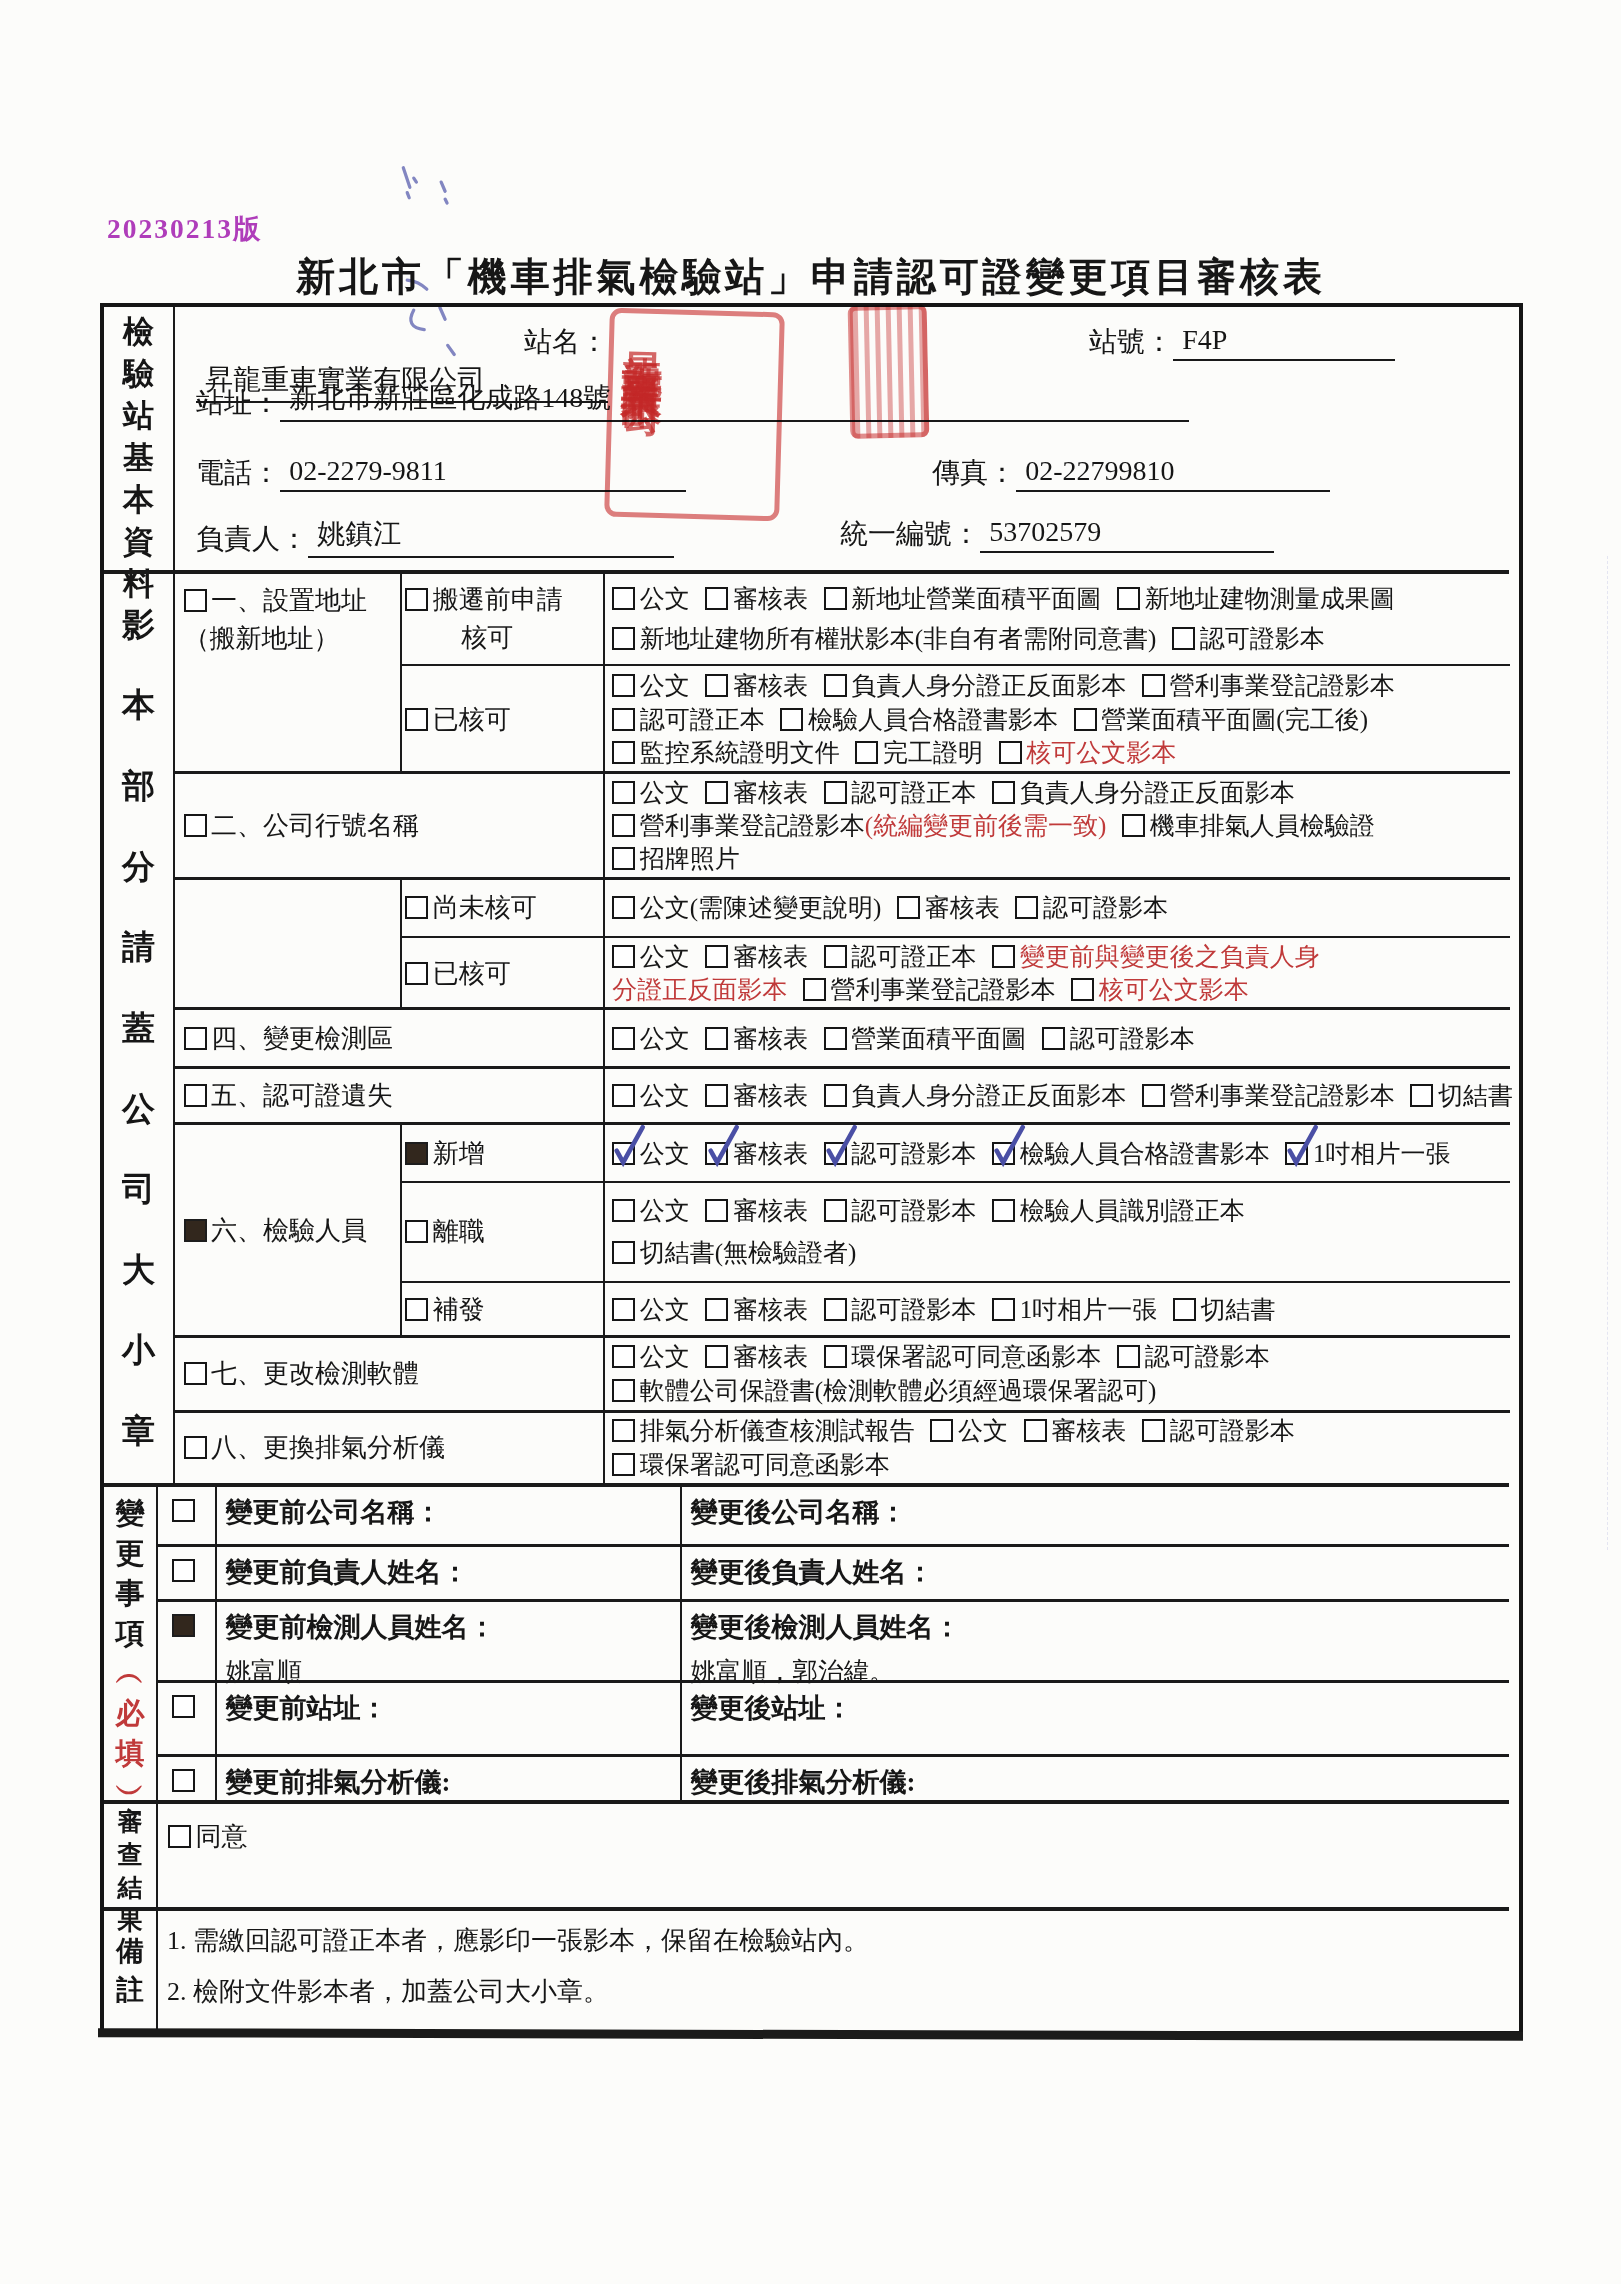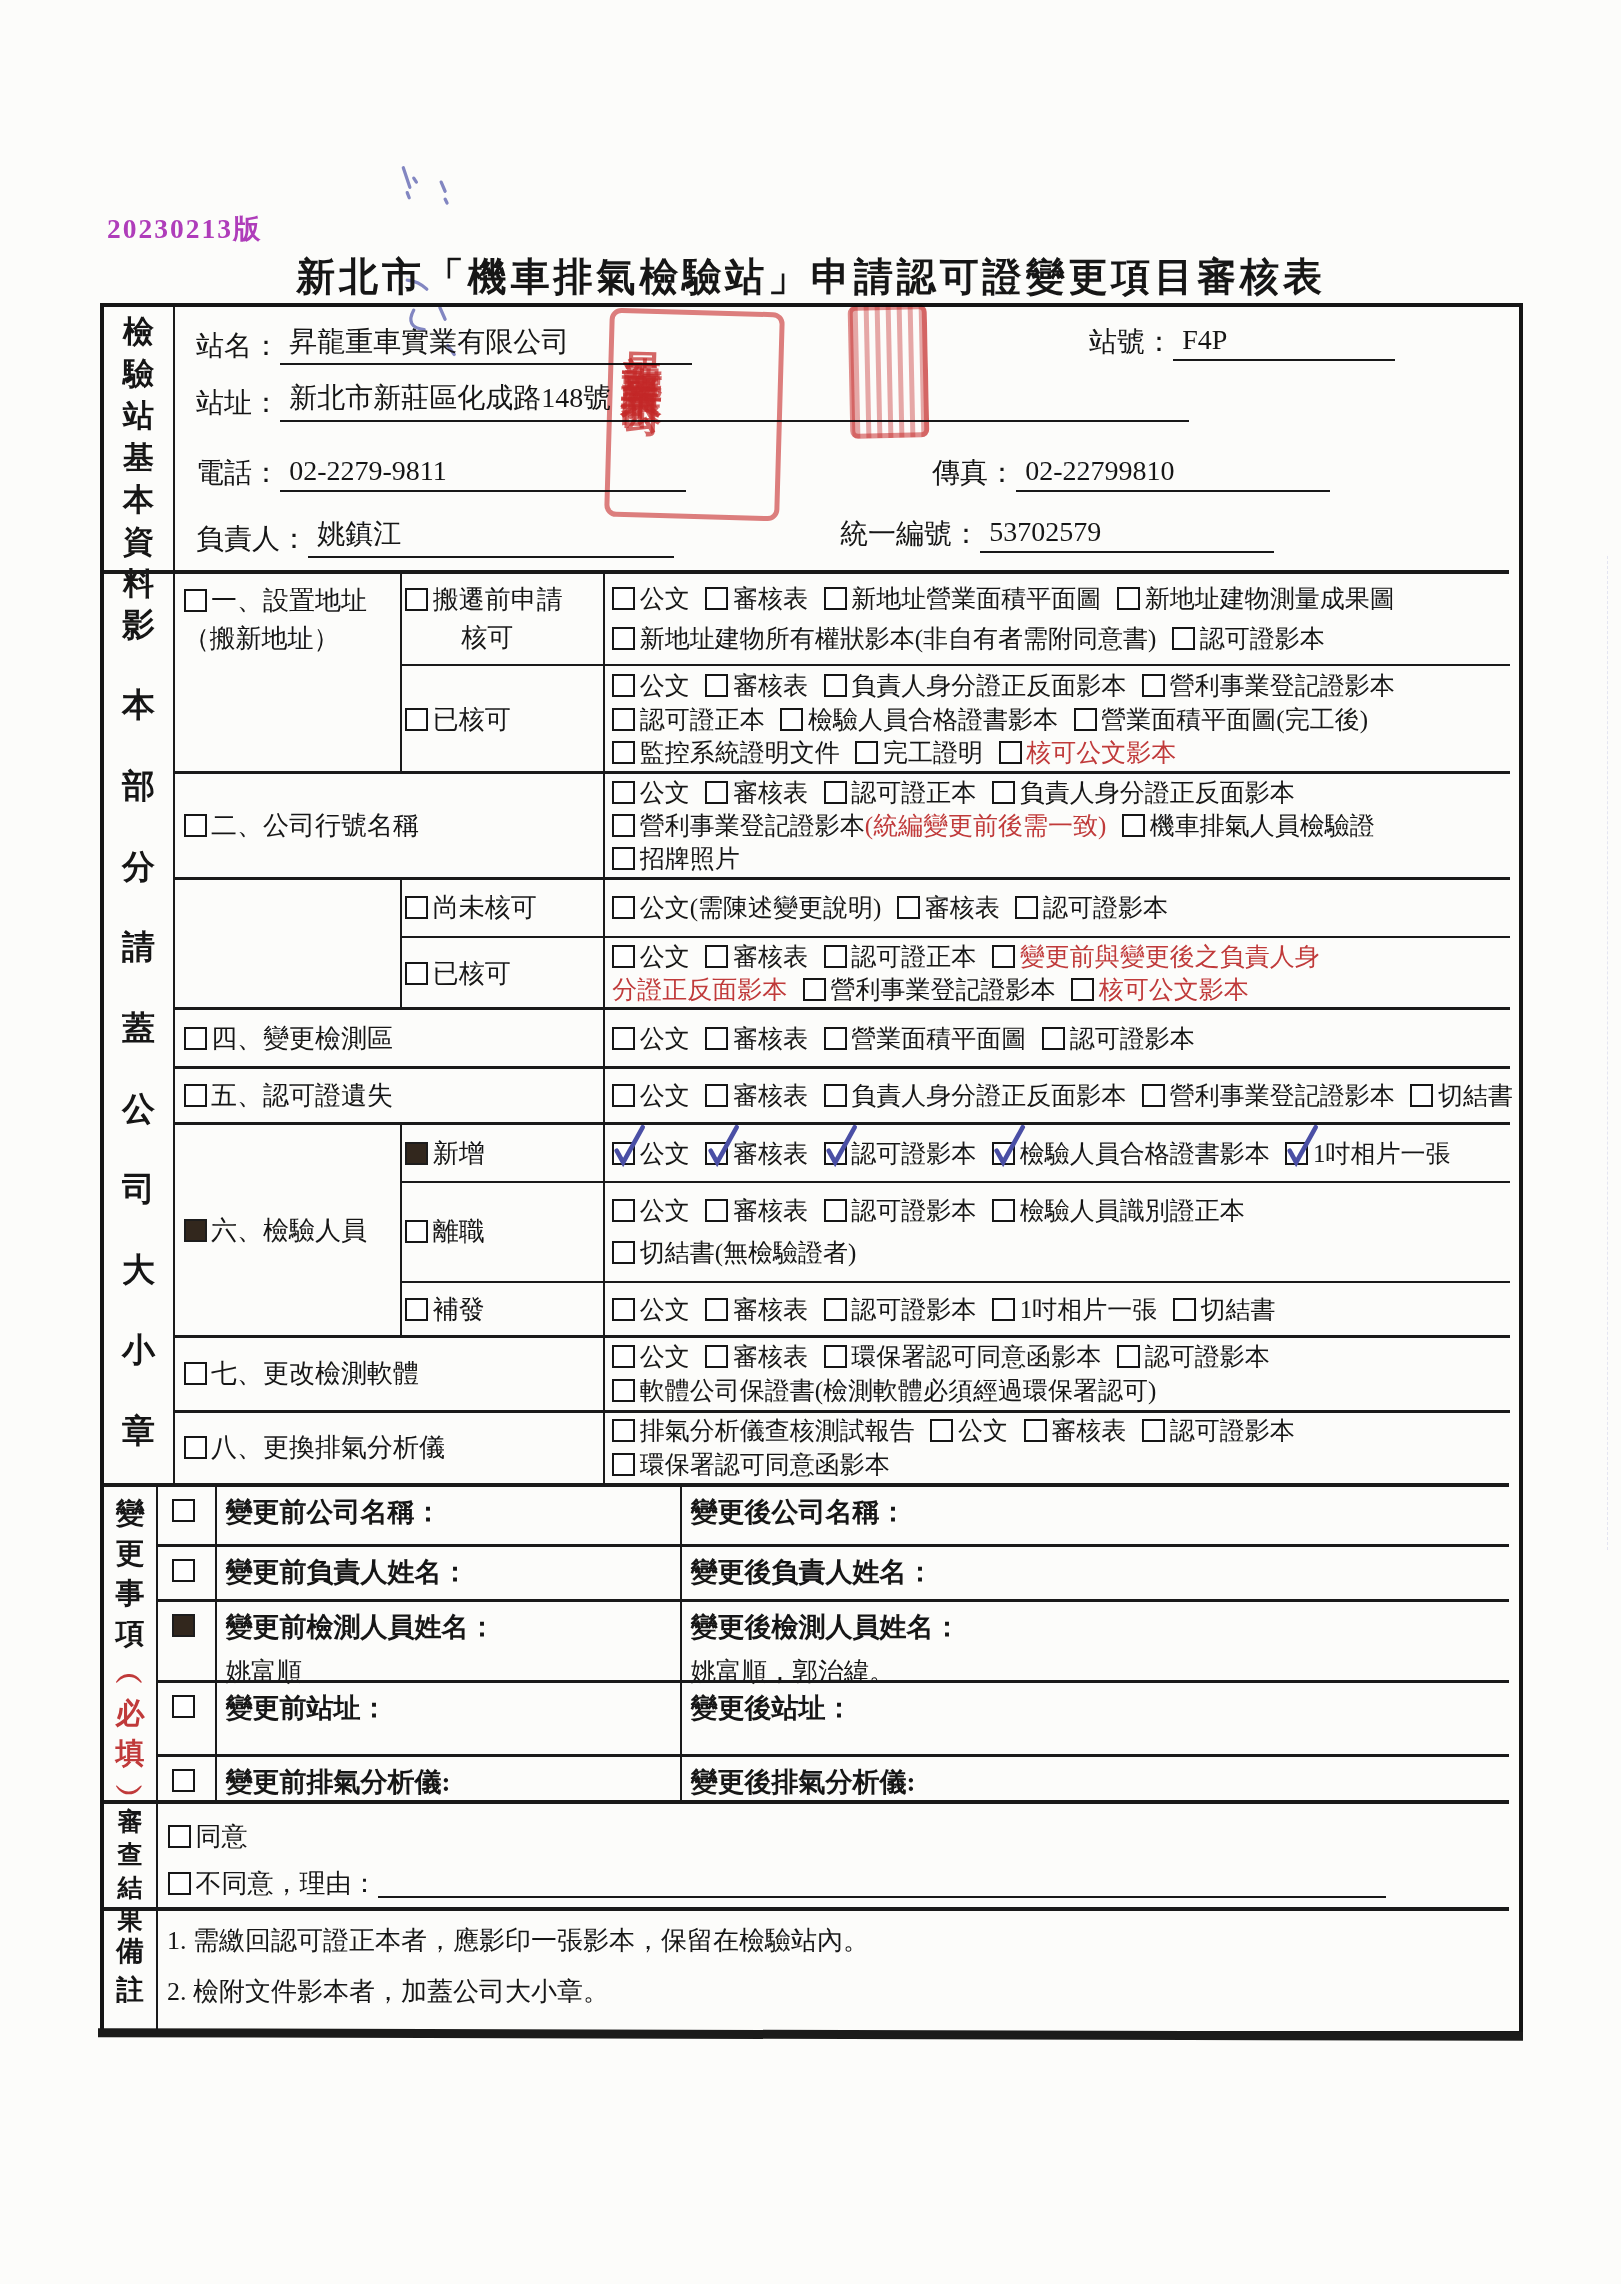"站名：" div.bfield { flex-direction: none -> column }
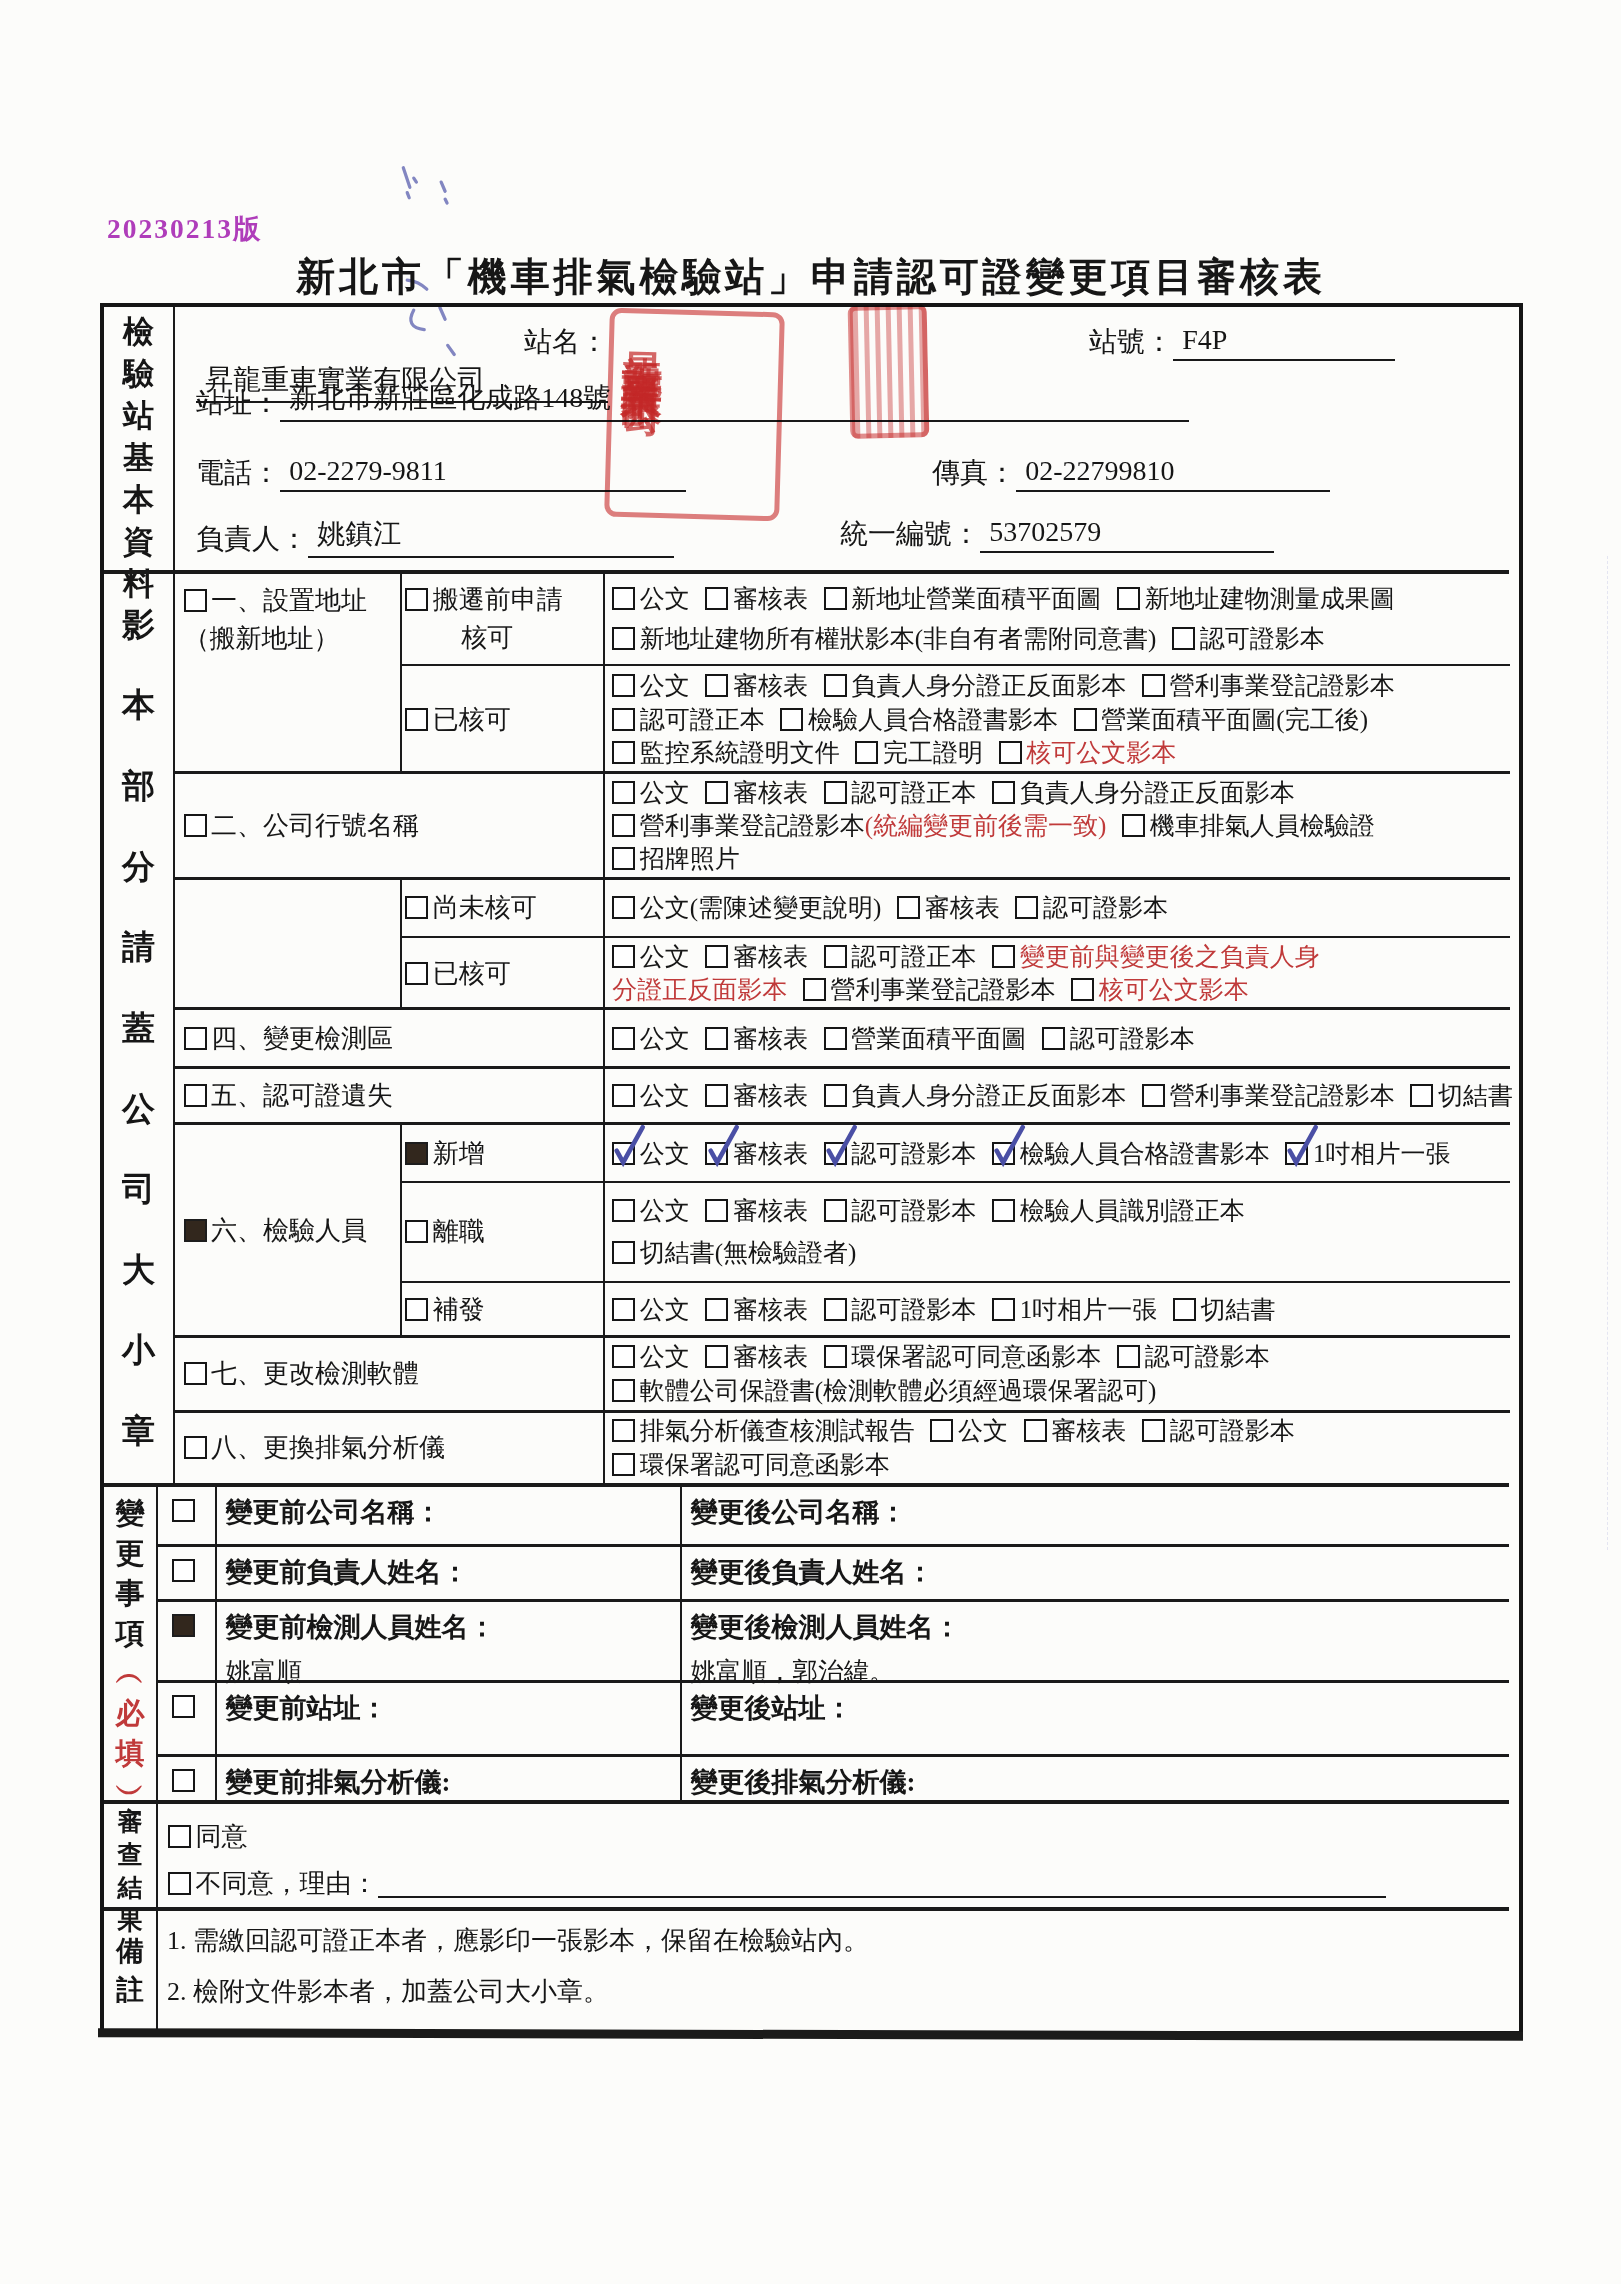"不同意，理由：" div.abs { html: <div> <span></span> <span>不同意，理由：</span> <span></span> </div> -> none }
